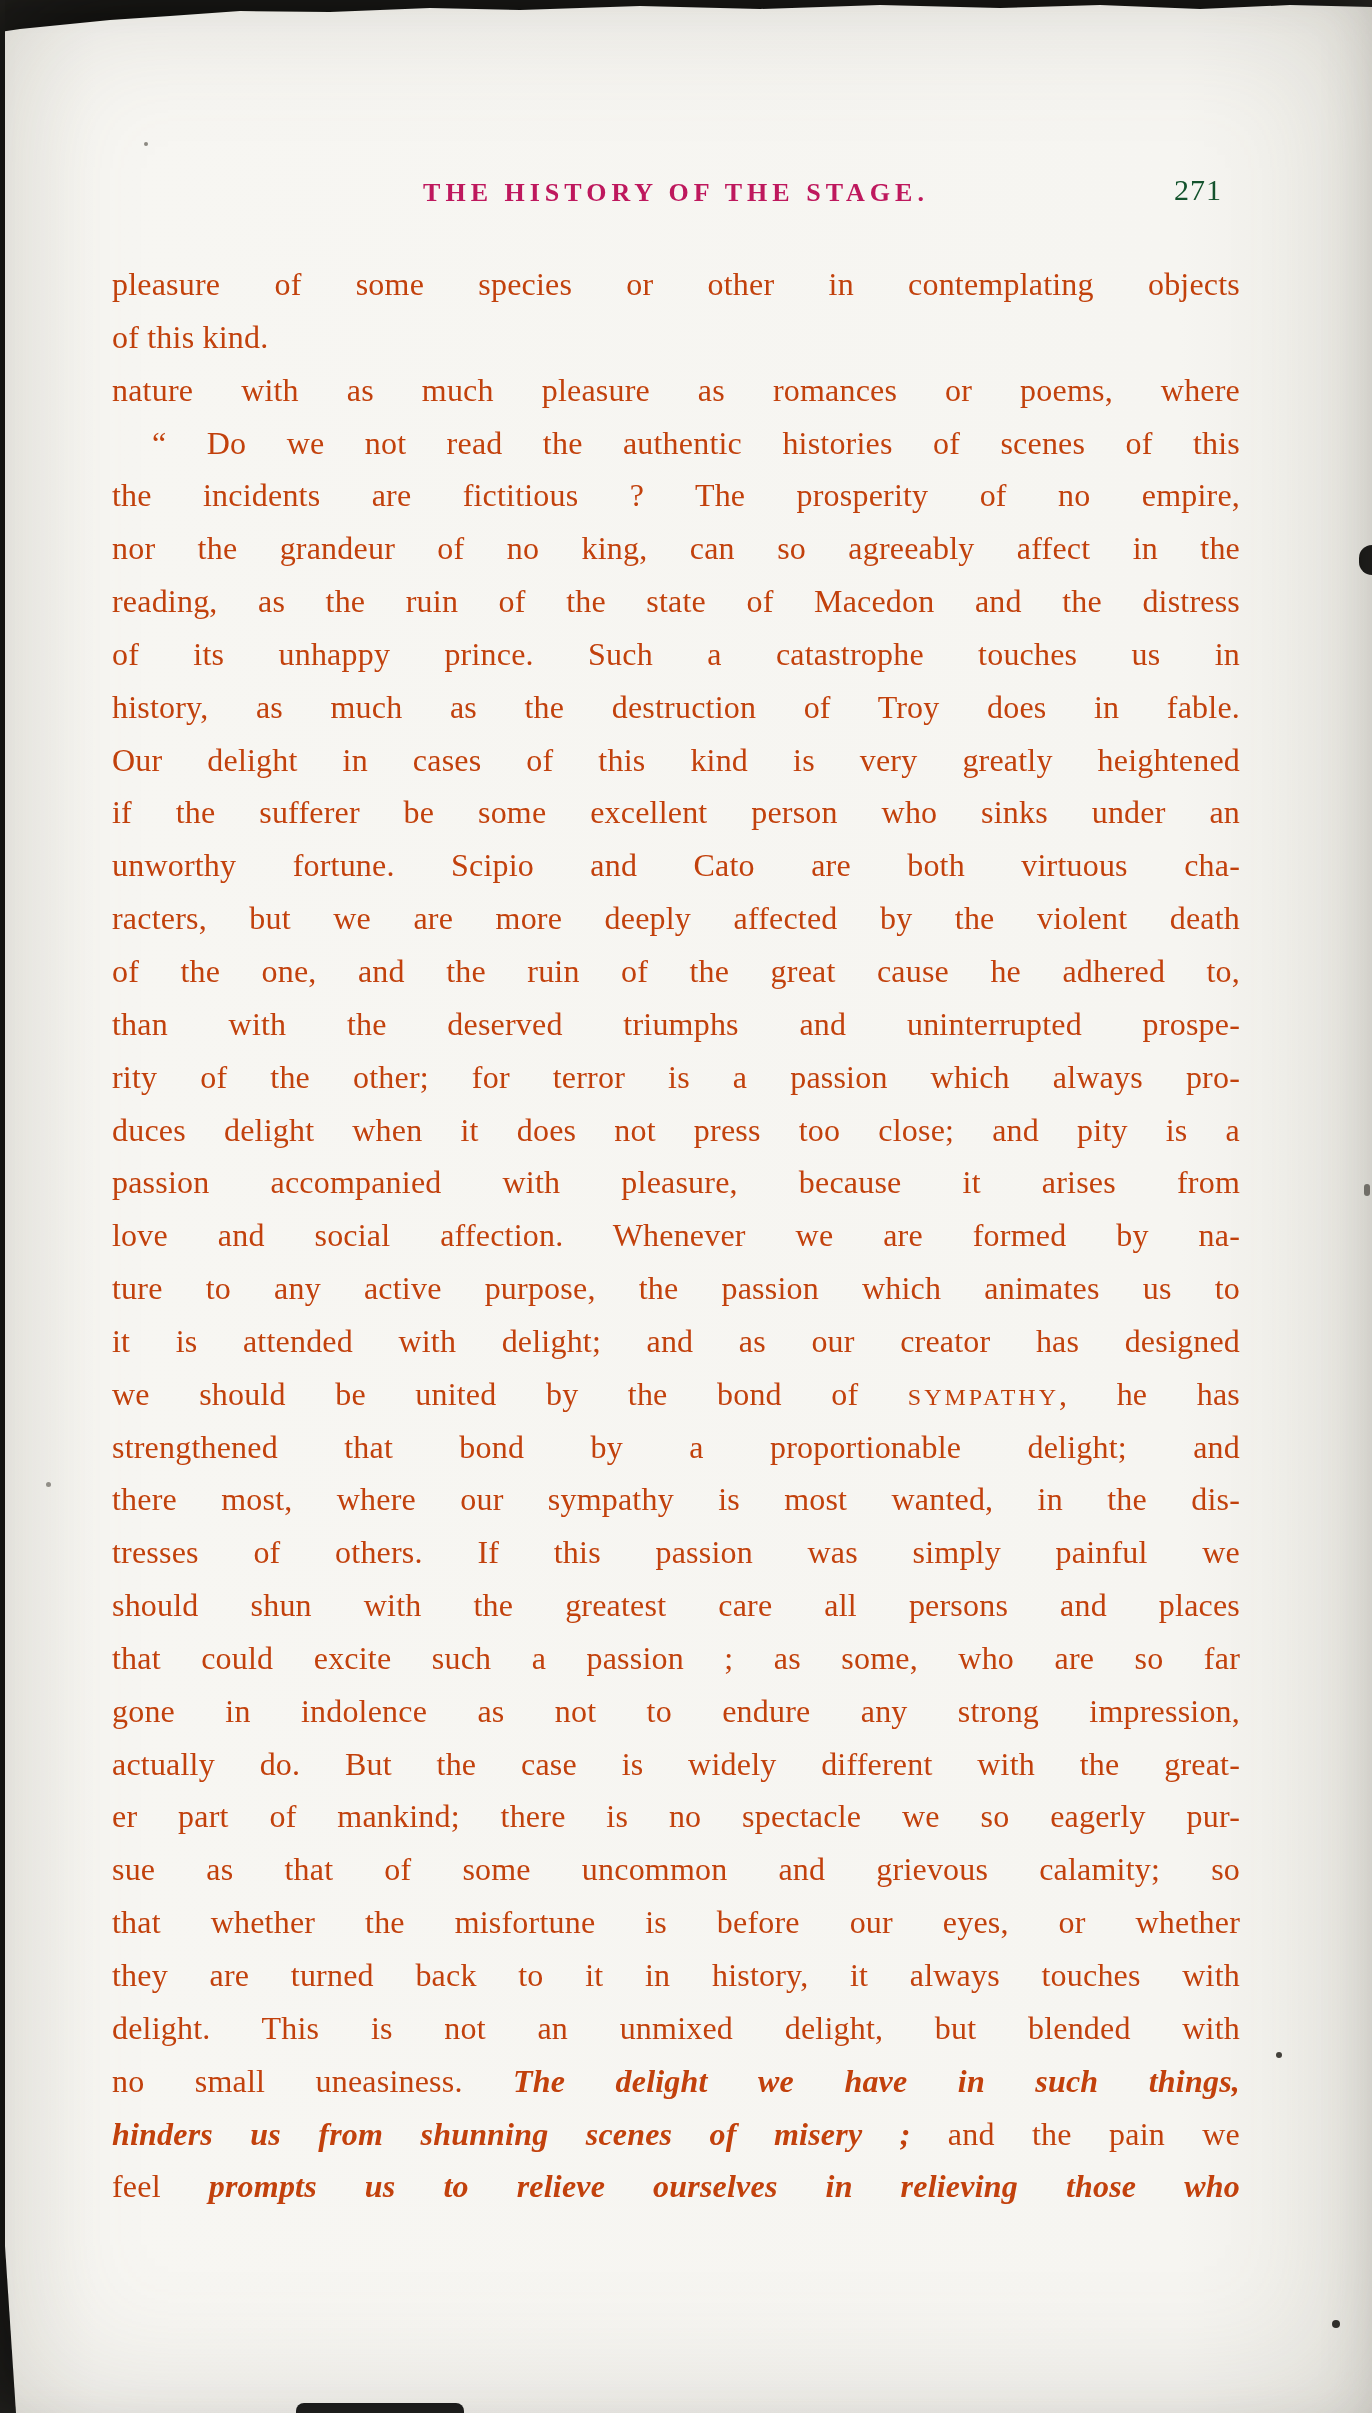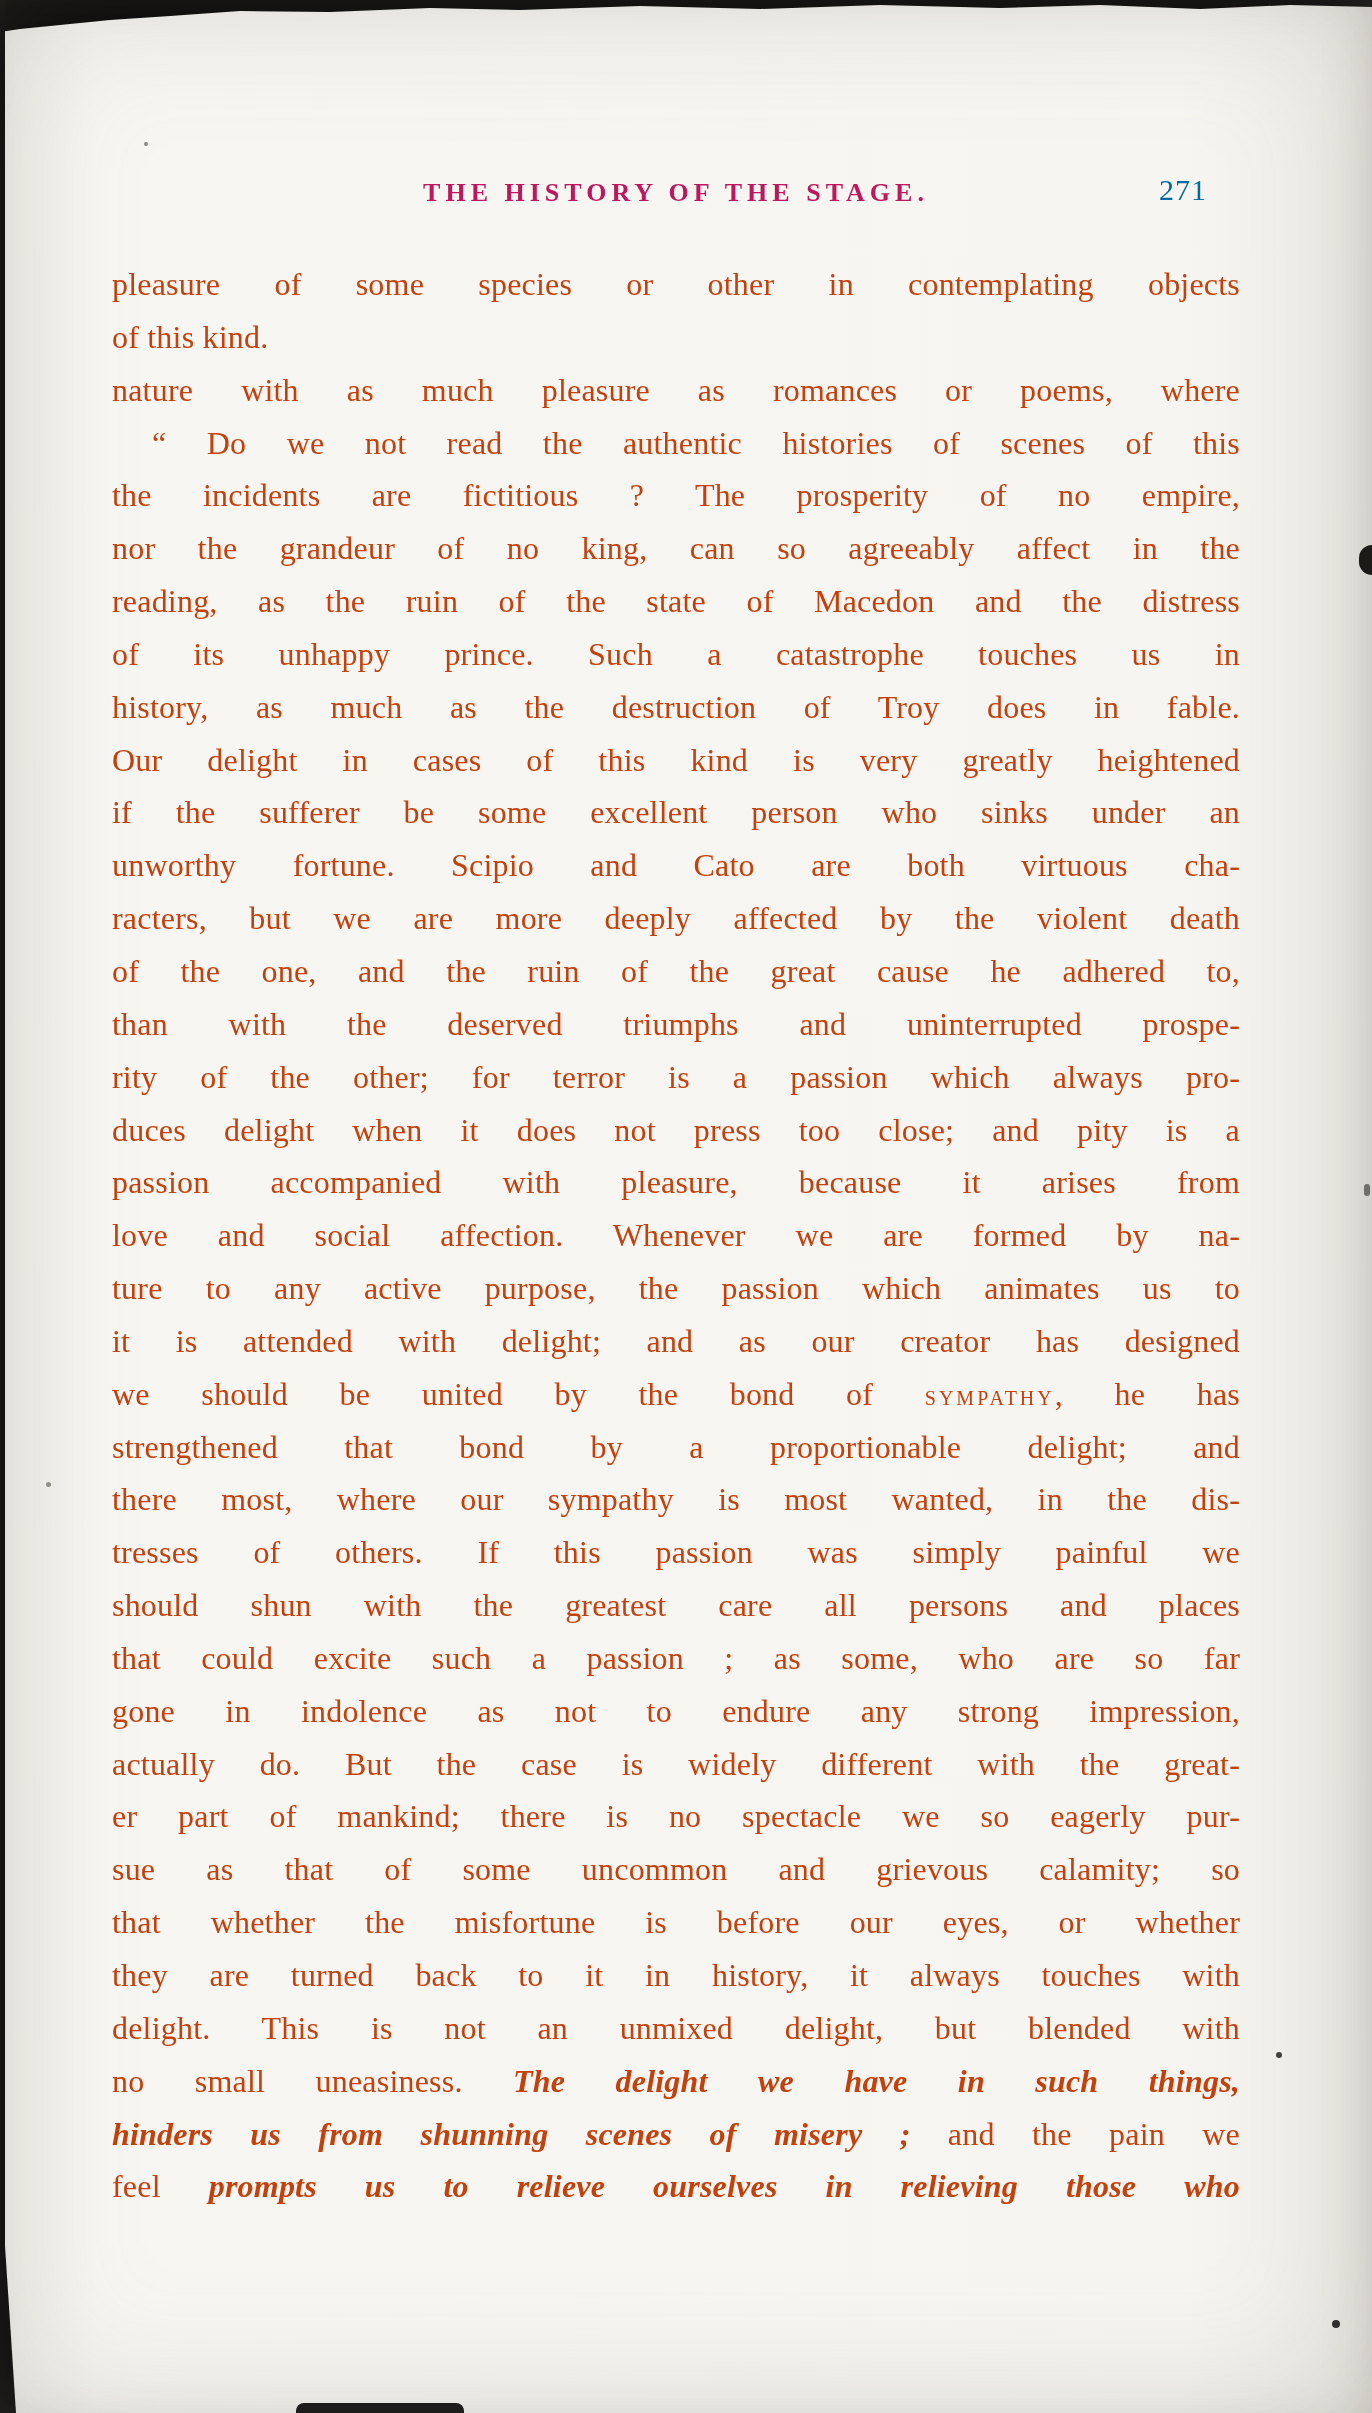"271" .page-number { color: #0369a1 -> #14532d; right: 33px -> 18px }
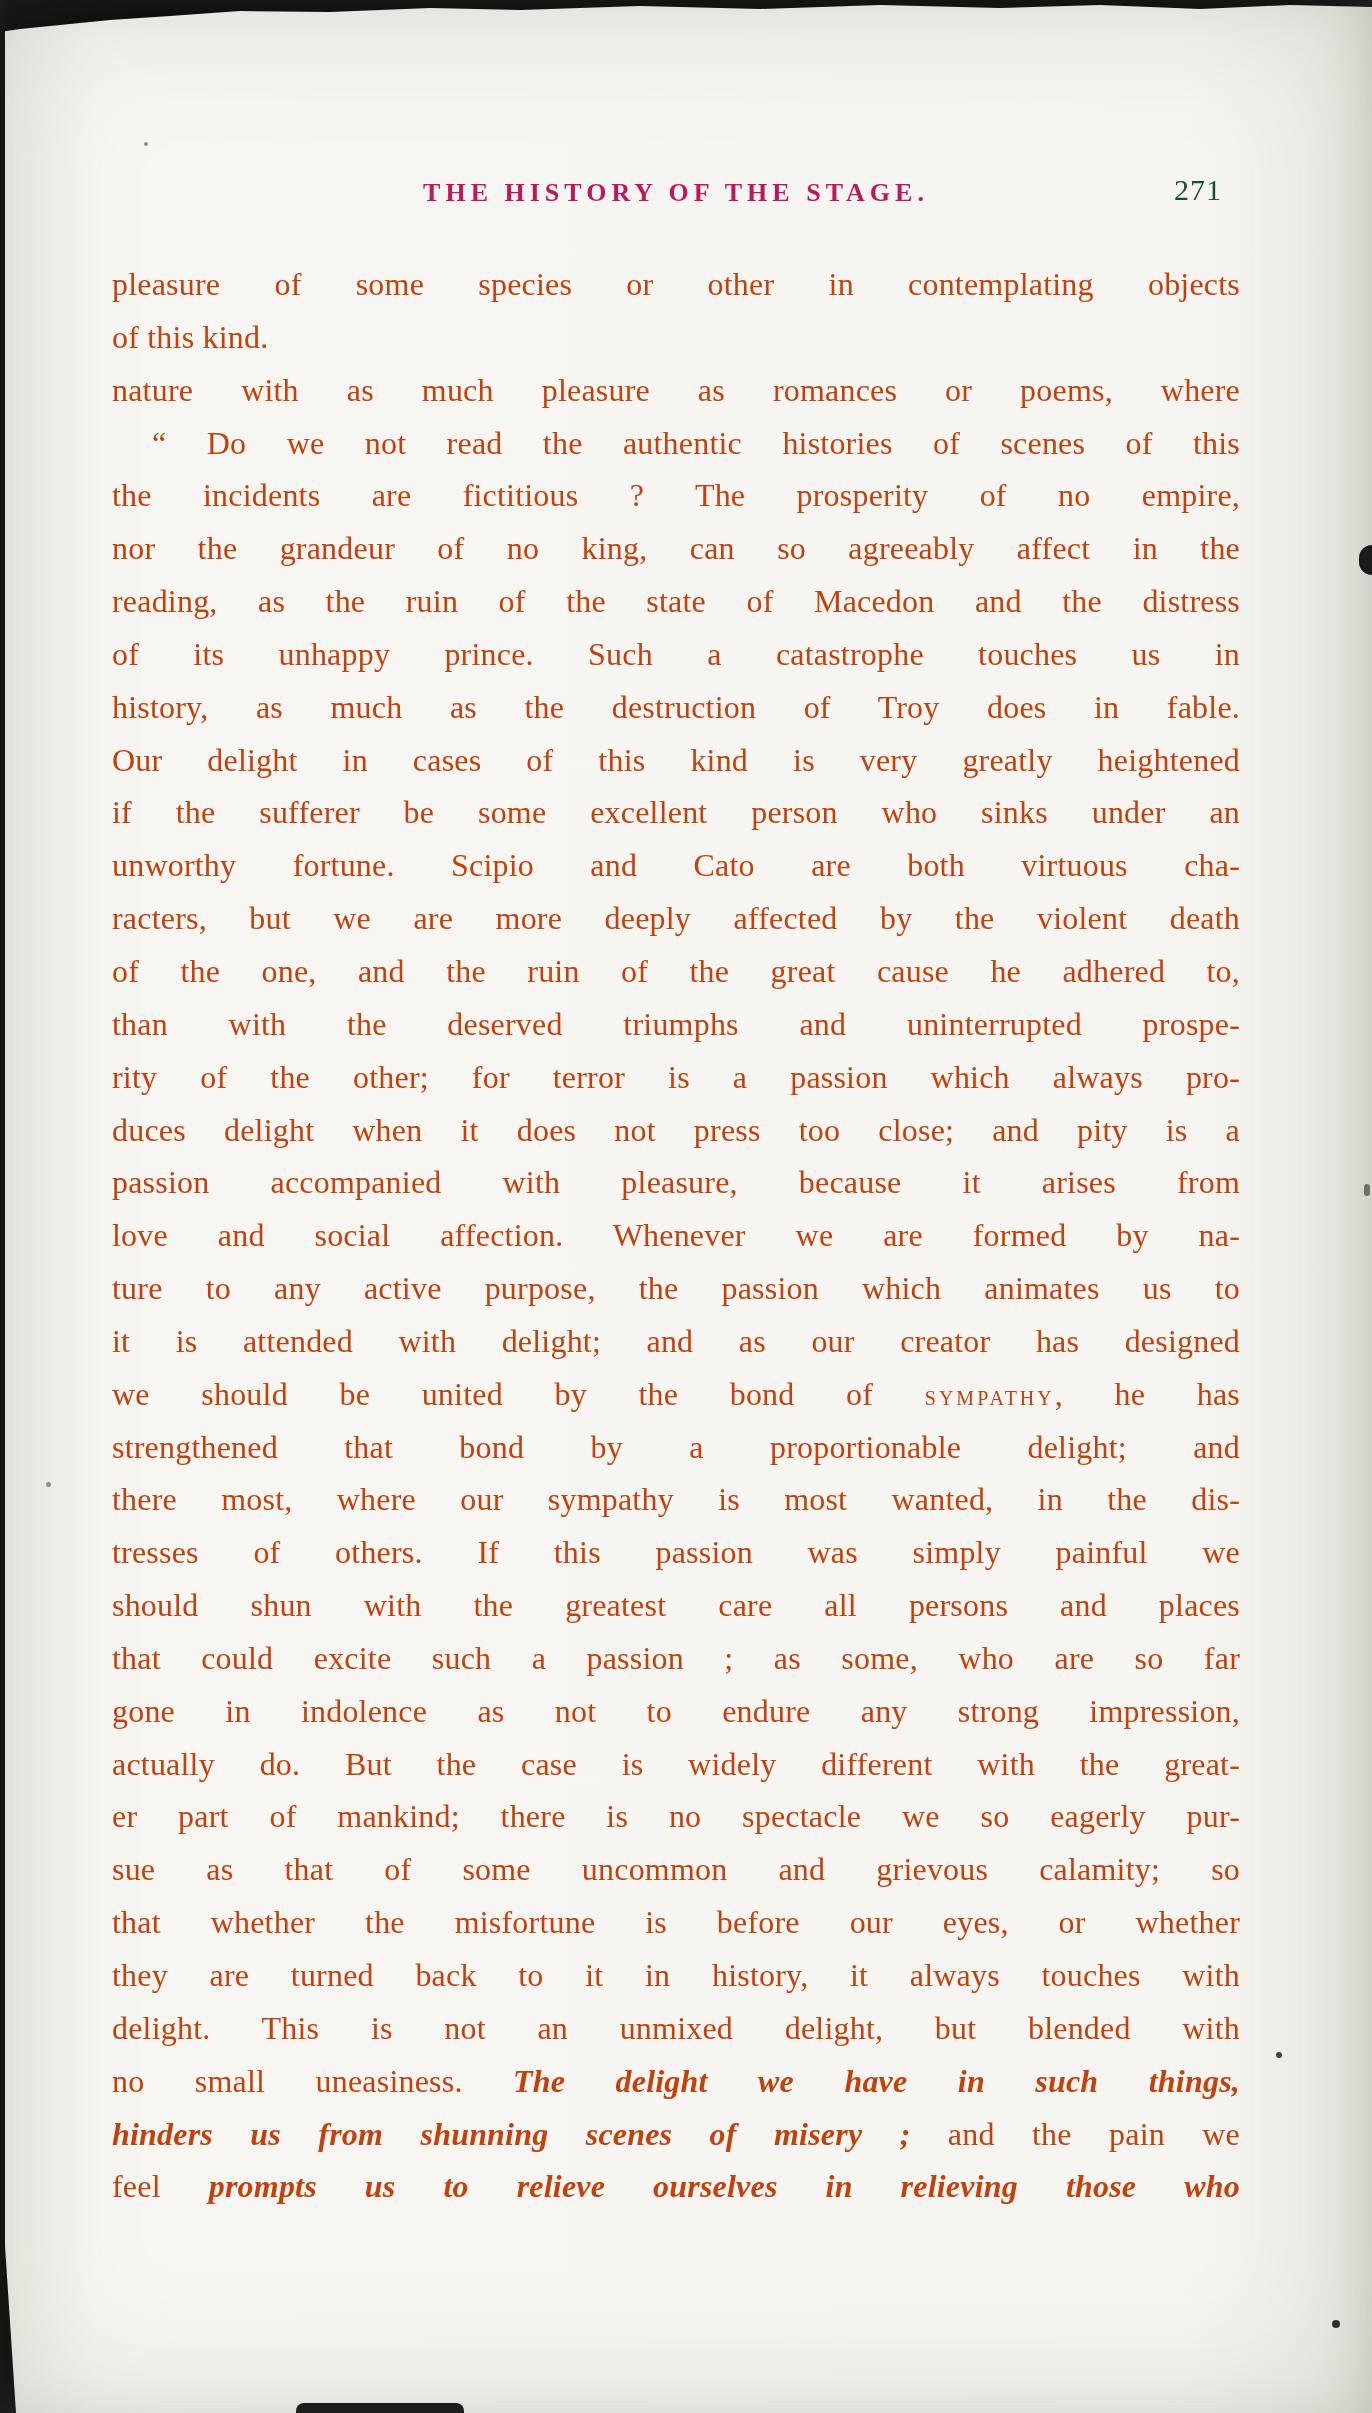"SYMPATHY" .sc { font-size: 20px -> 24px }
